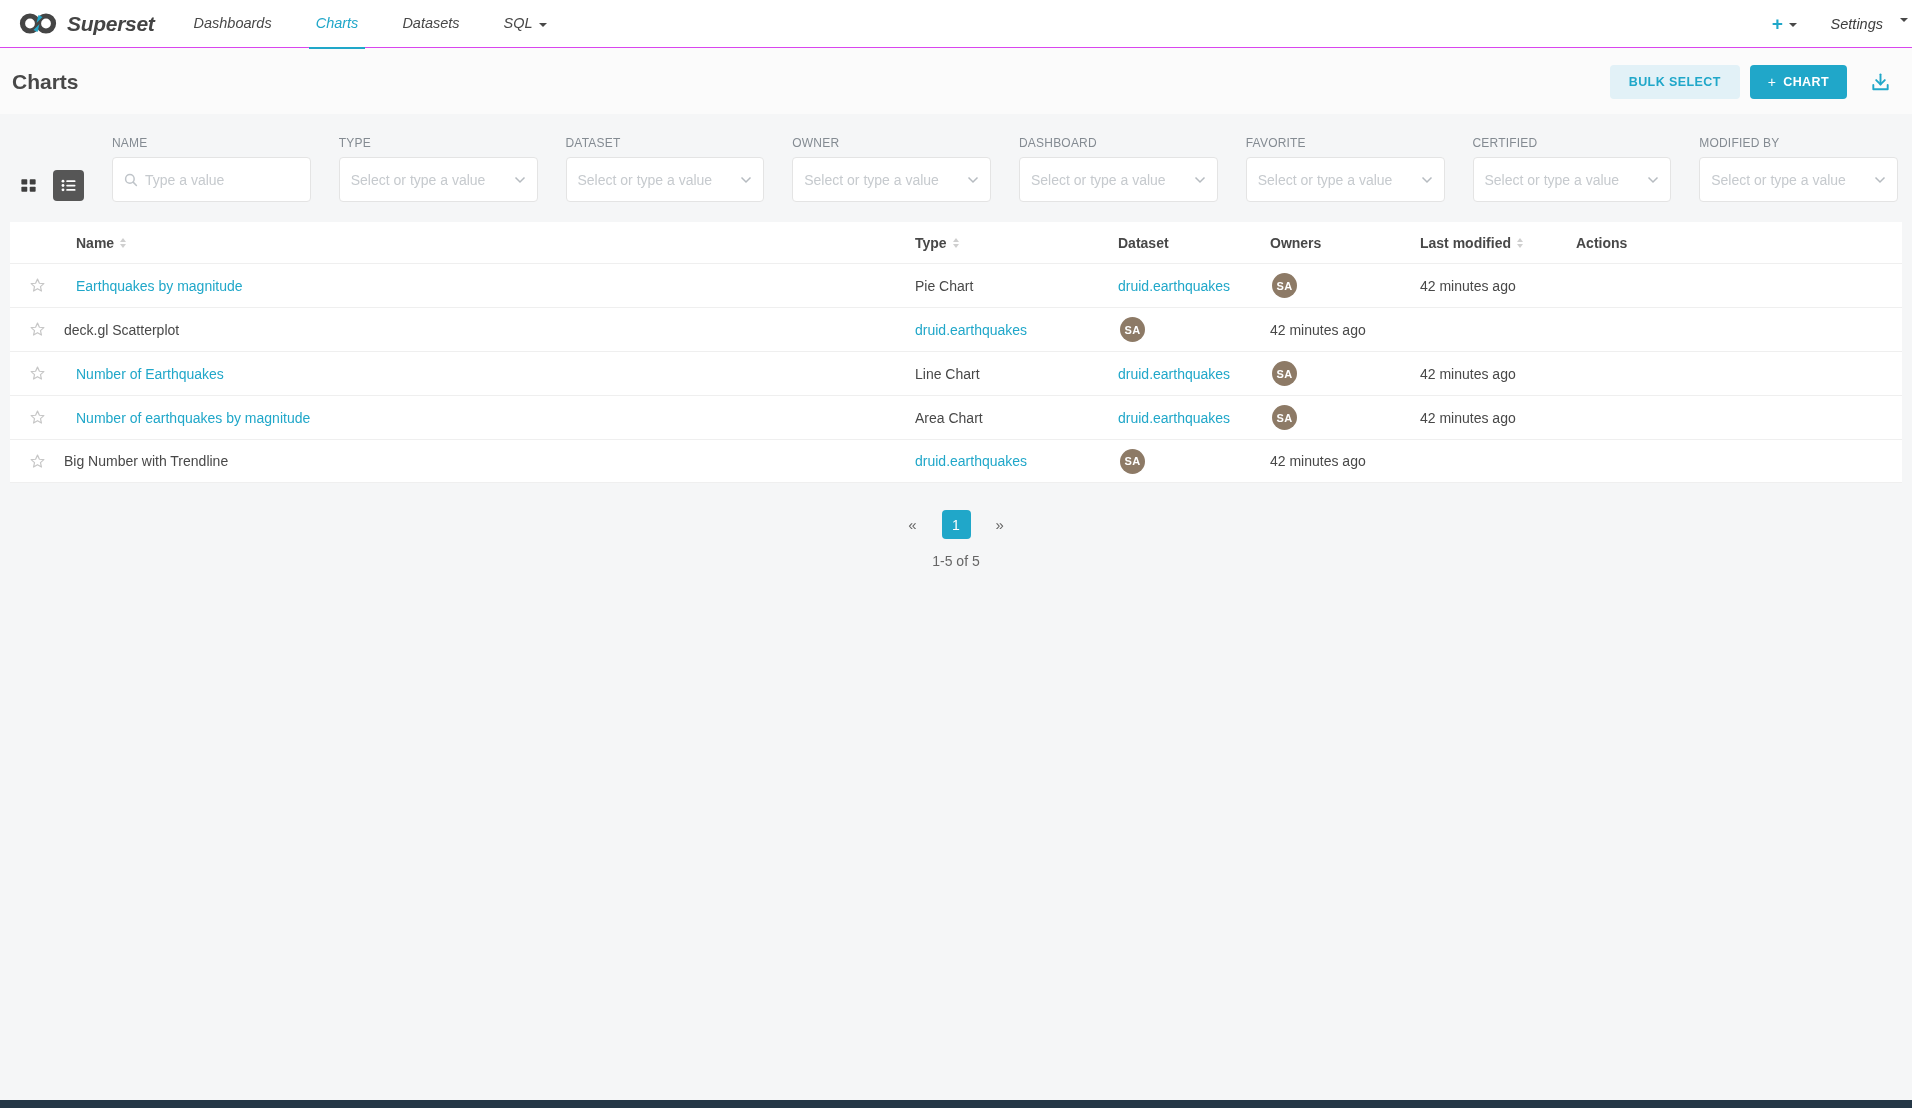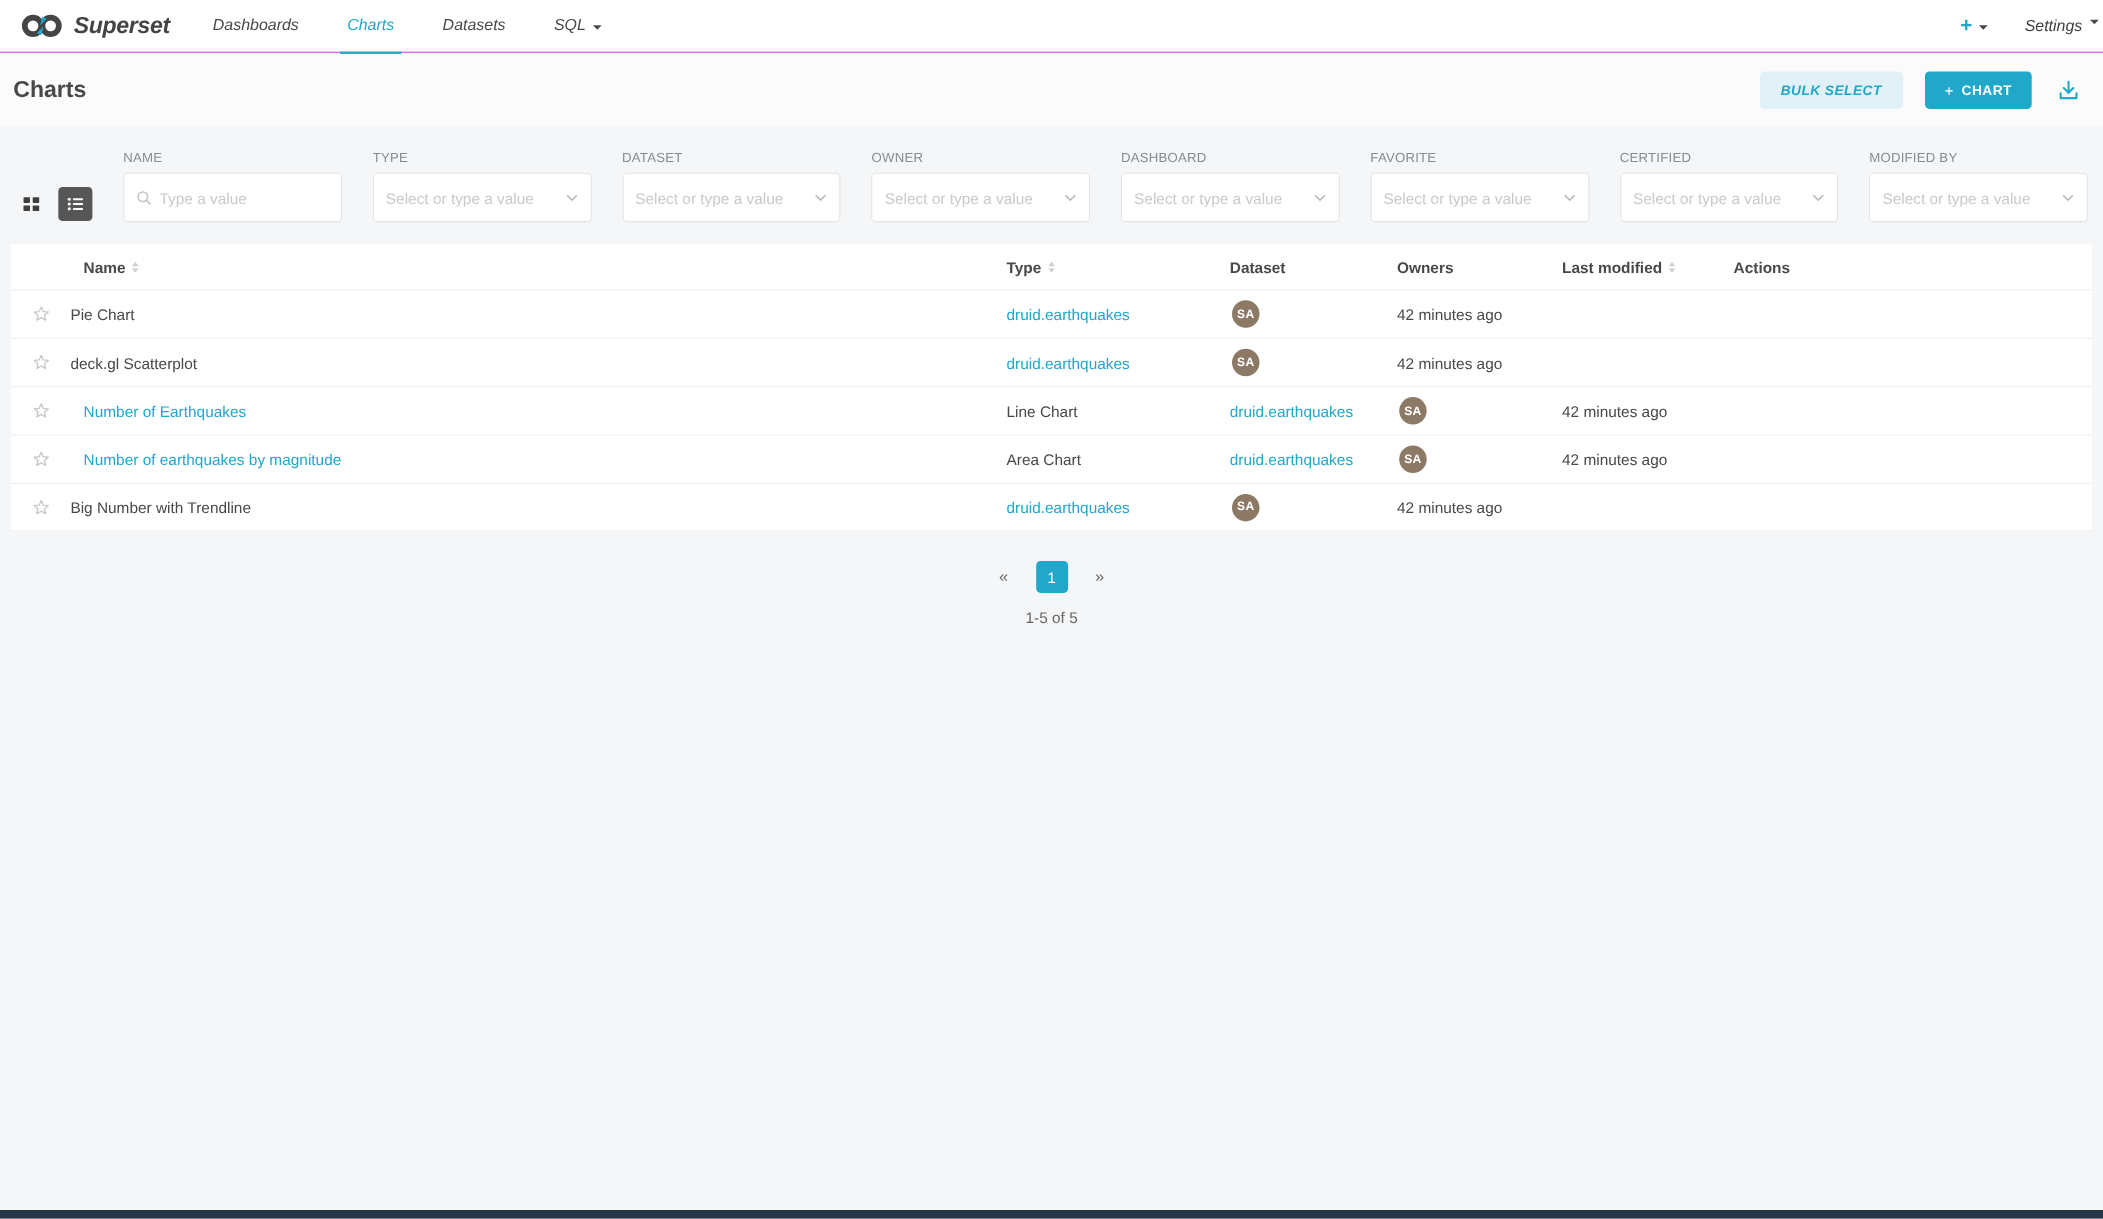"Settings" .nav-settings { gap: 7px -> 17px }
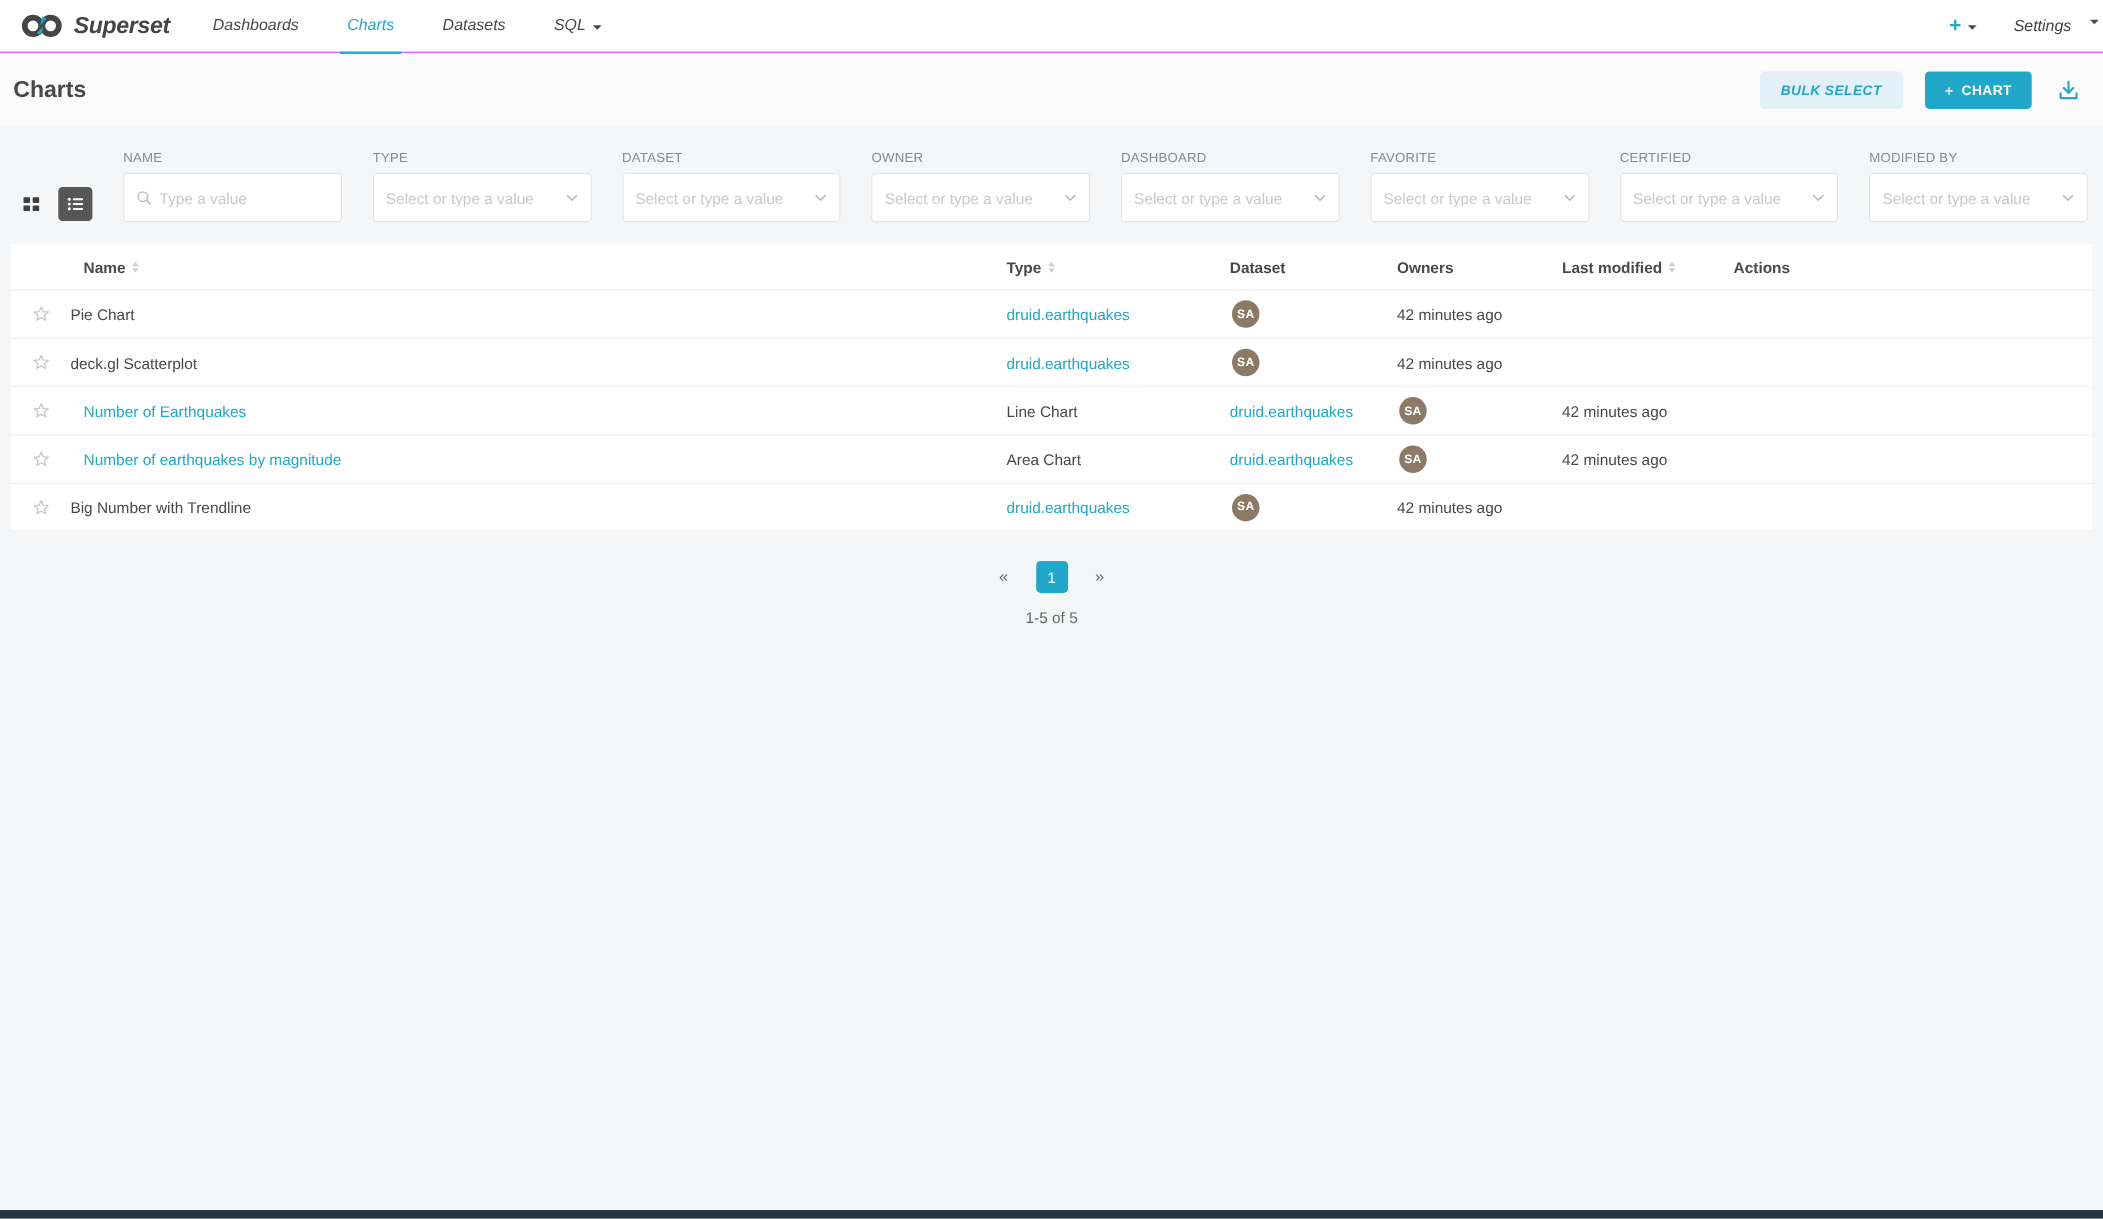"BULK SELECT" .btn-secondary { font-style: italic -> none; margin-right: 20px -> 10px }
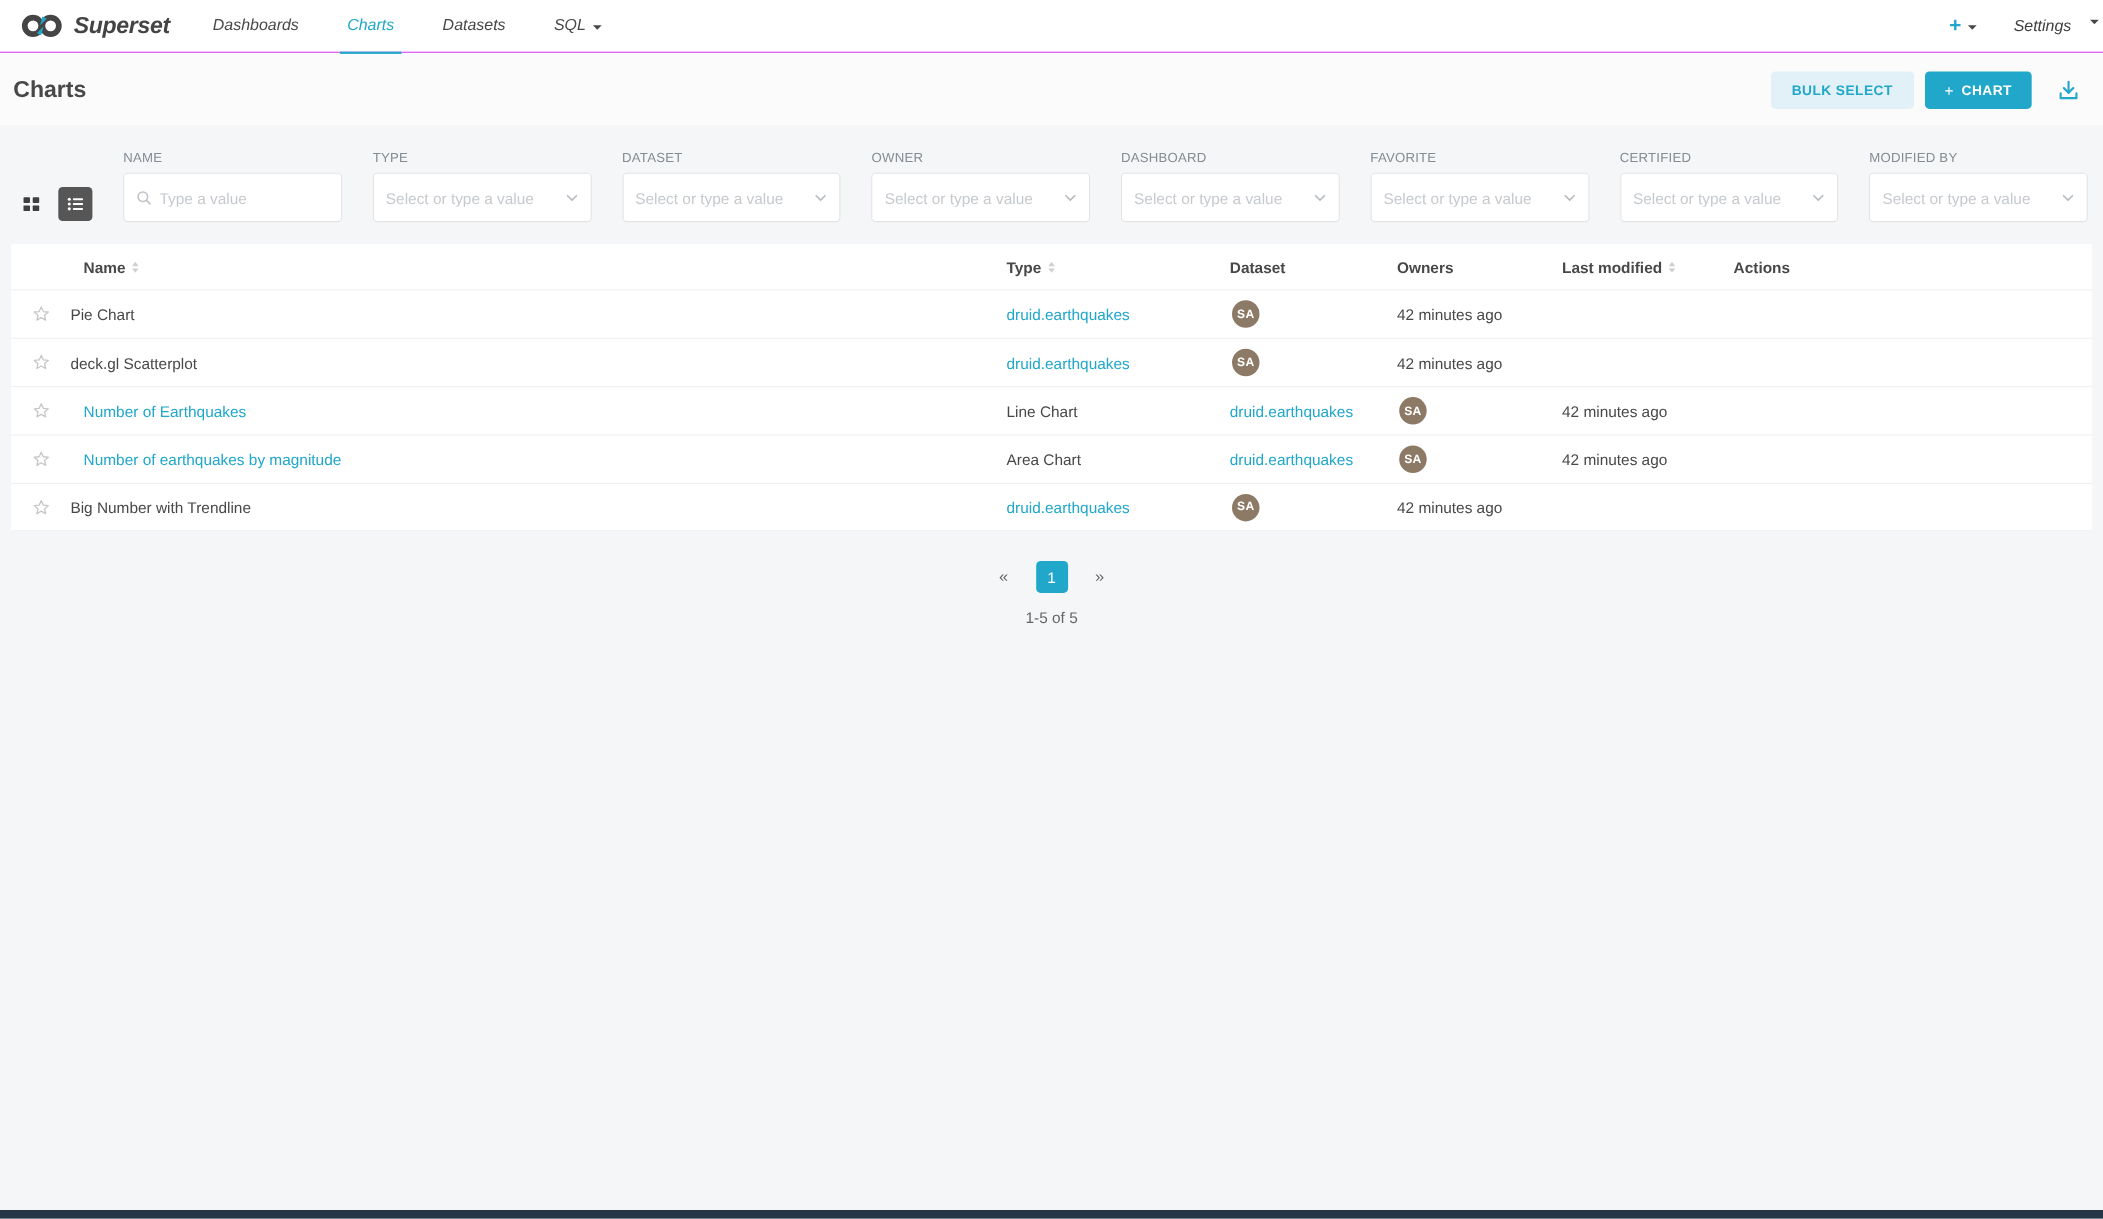"Earthquakes by magnitude" div.cell-pad { html: none -> <div><a>Earthquakes by magnitude</a></div> }
